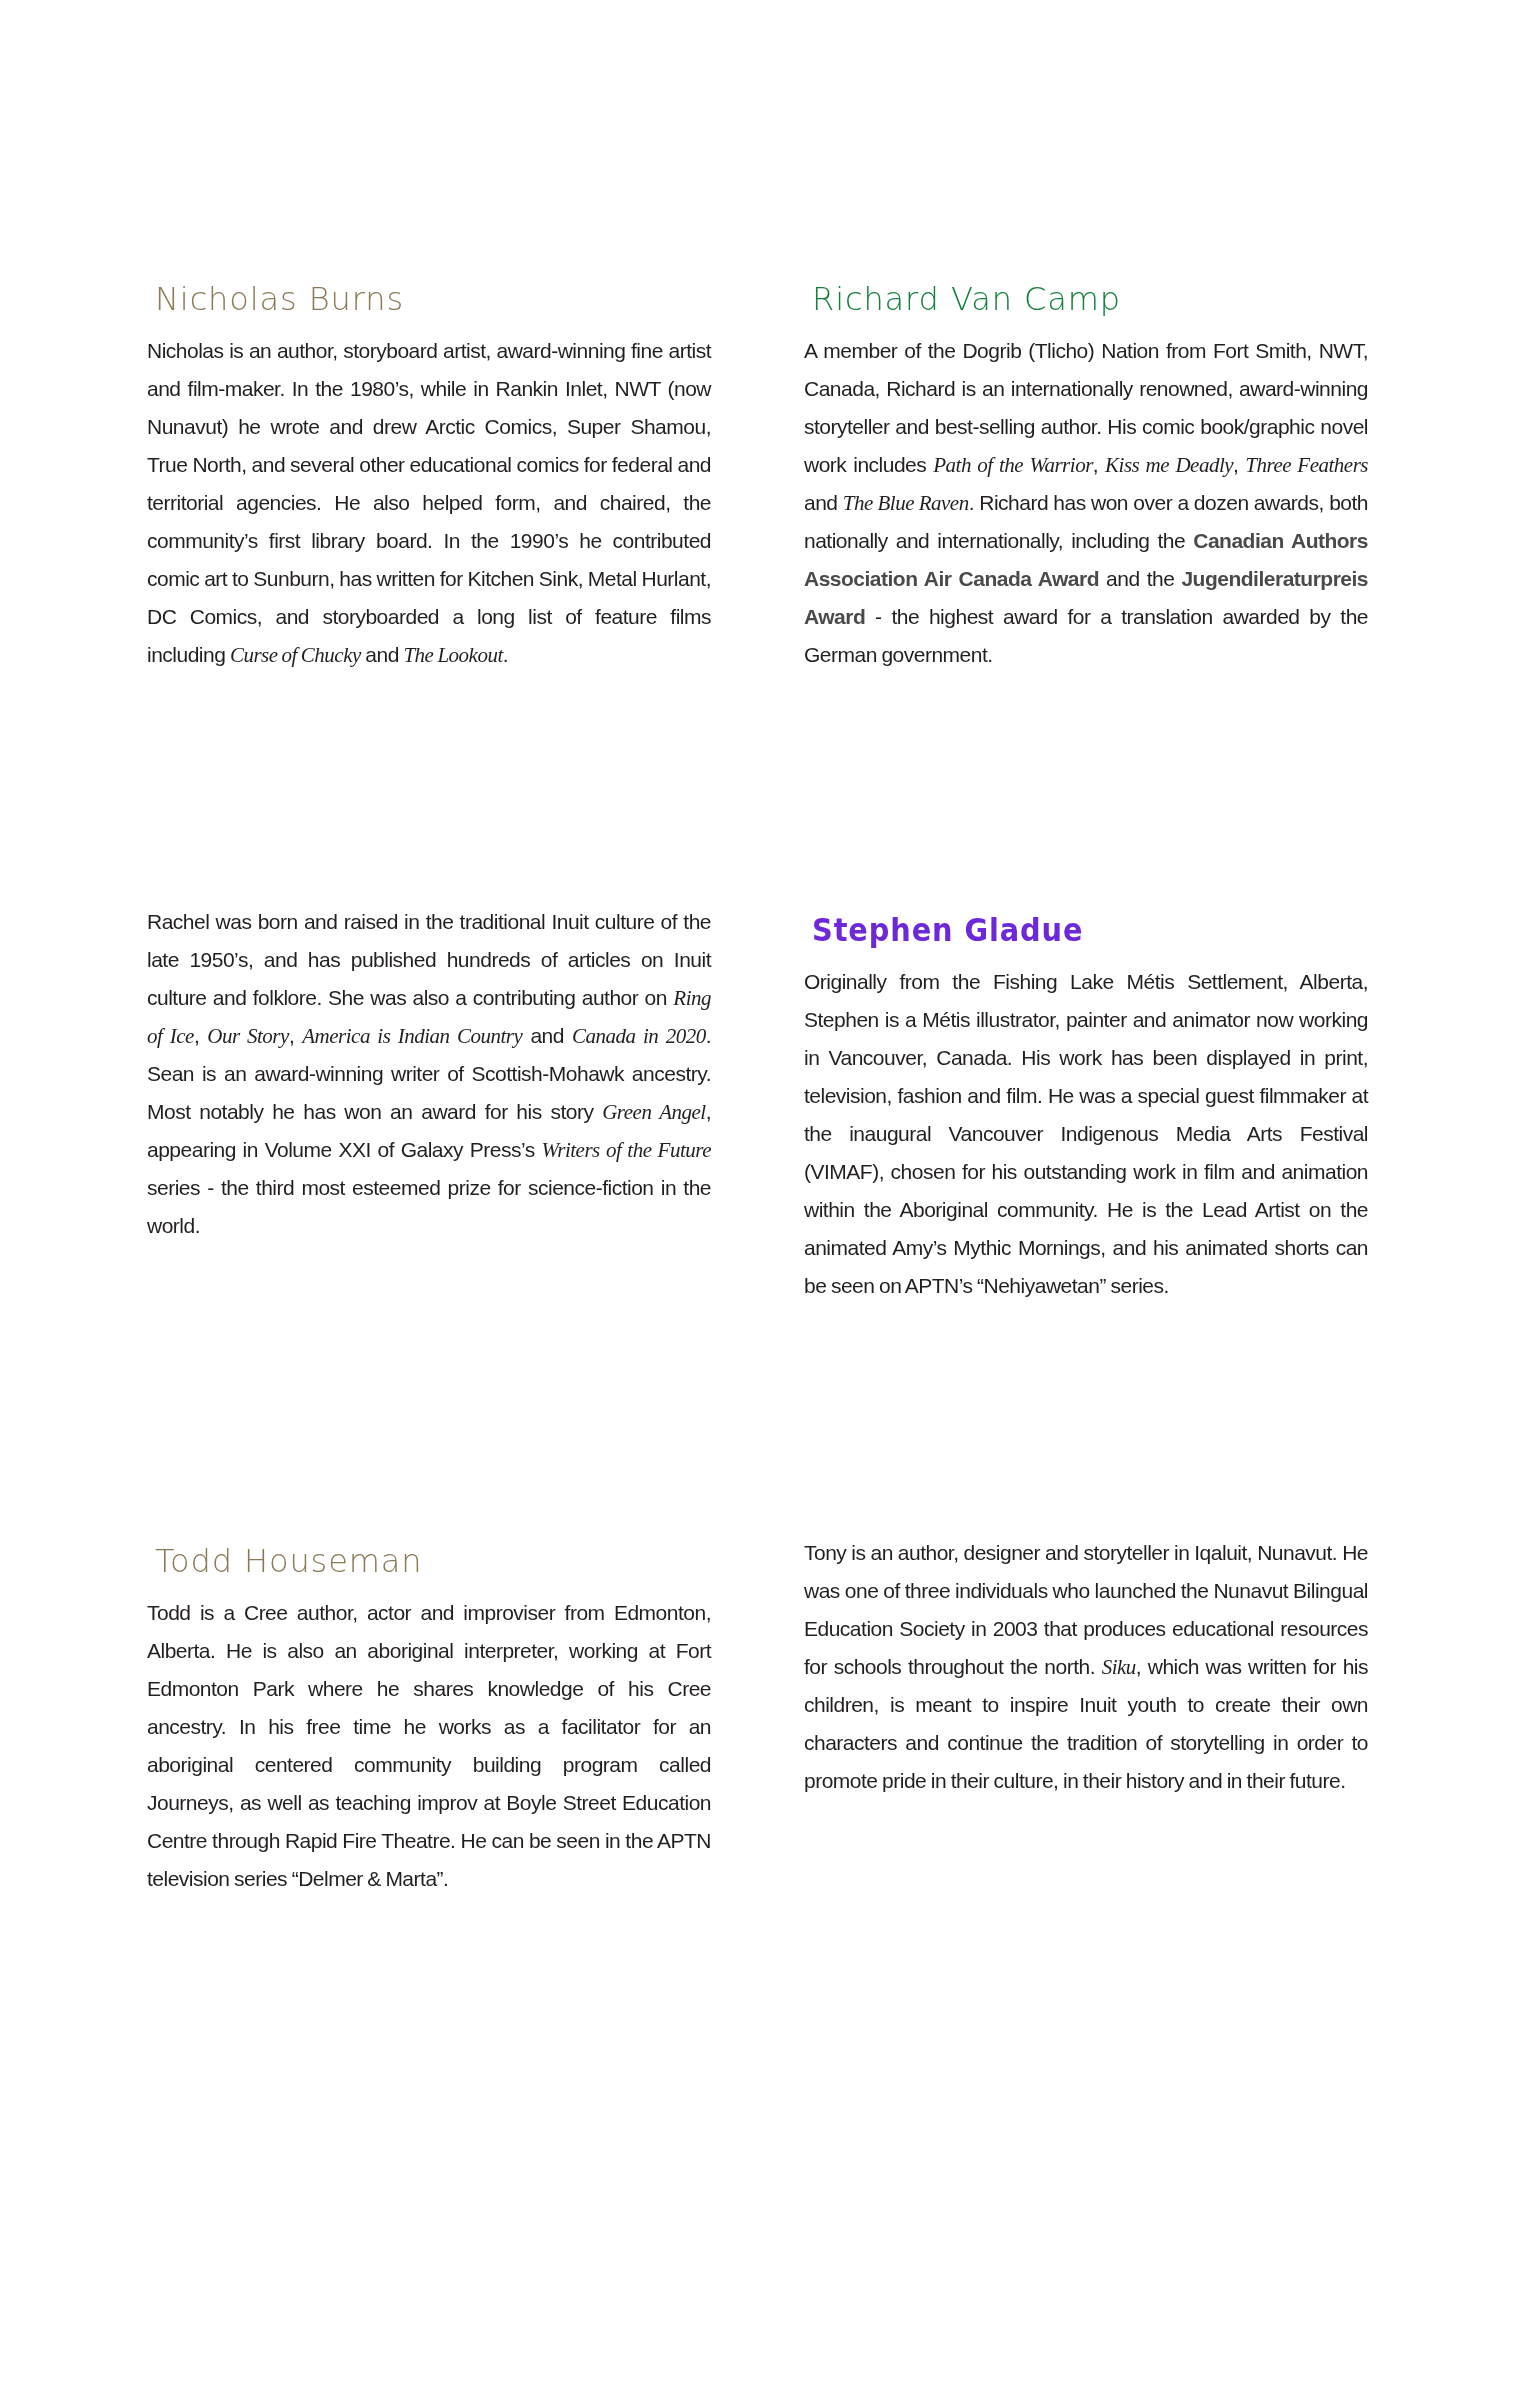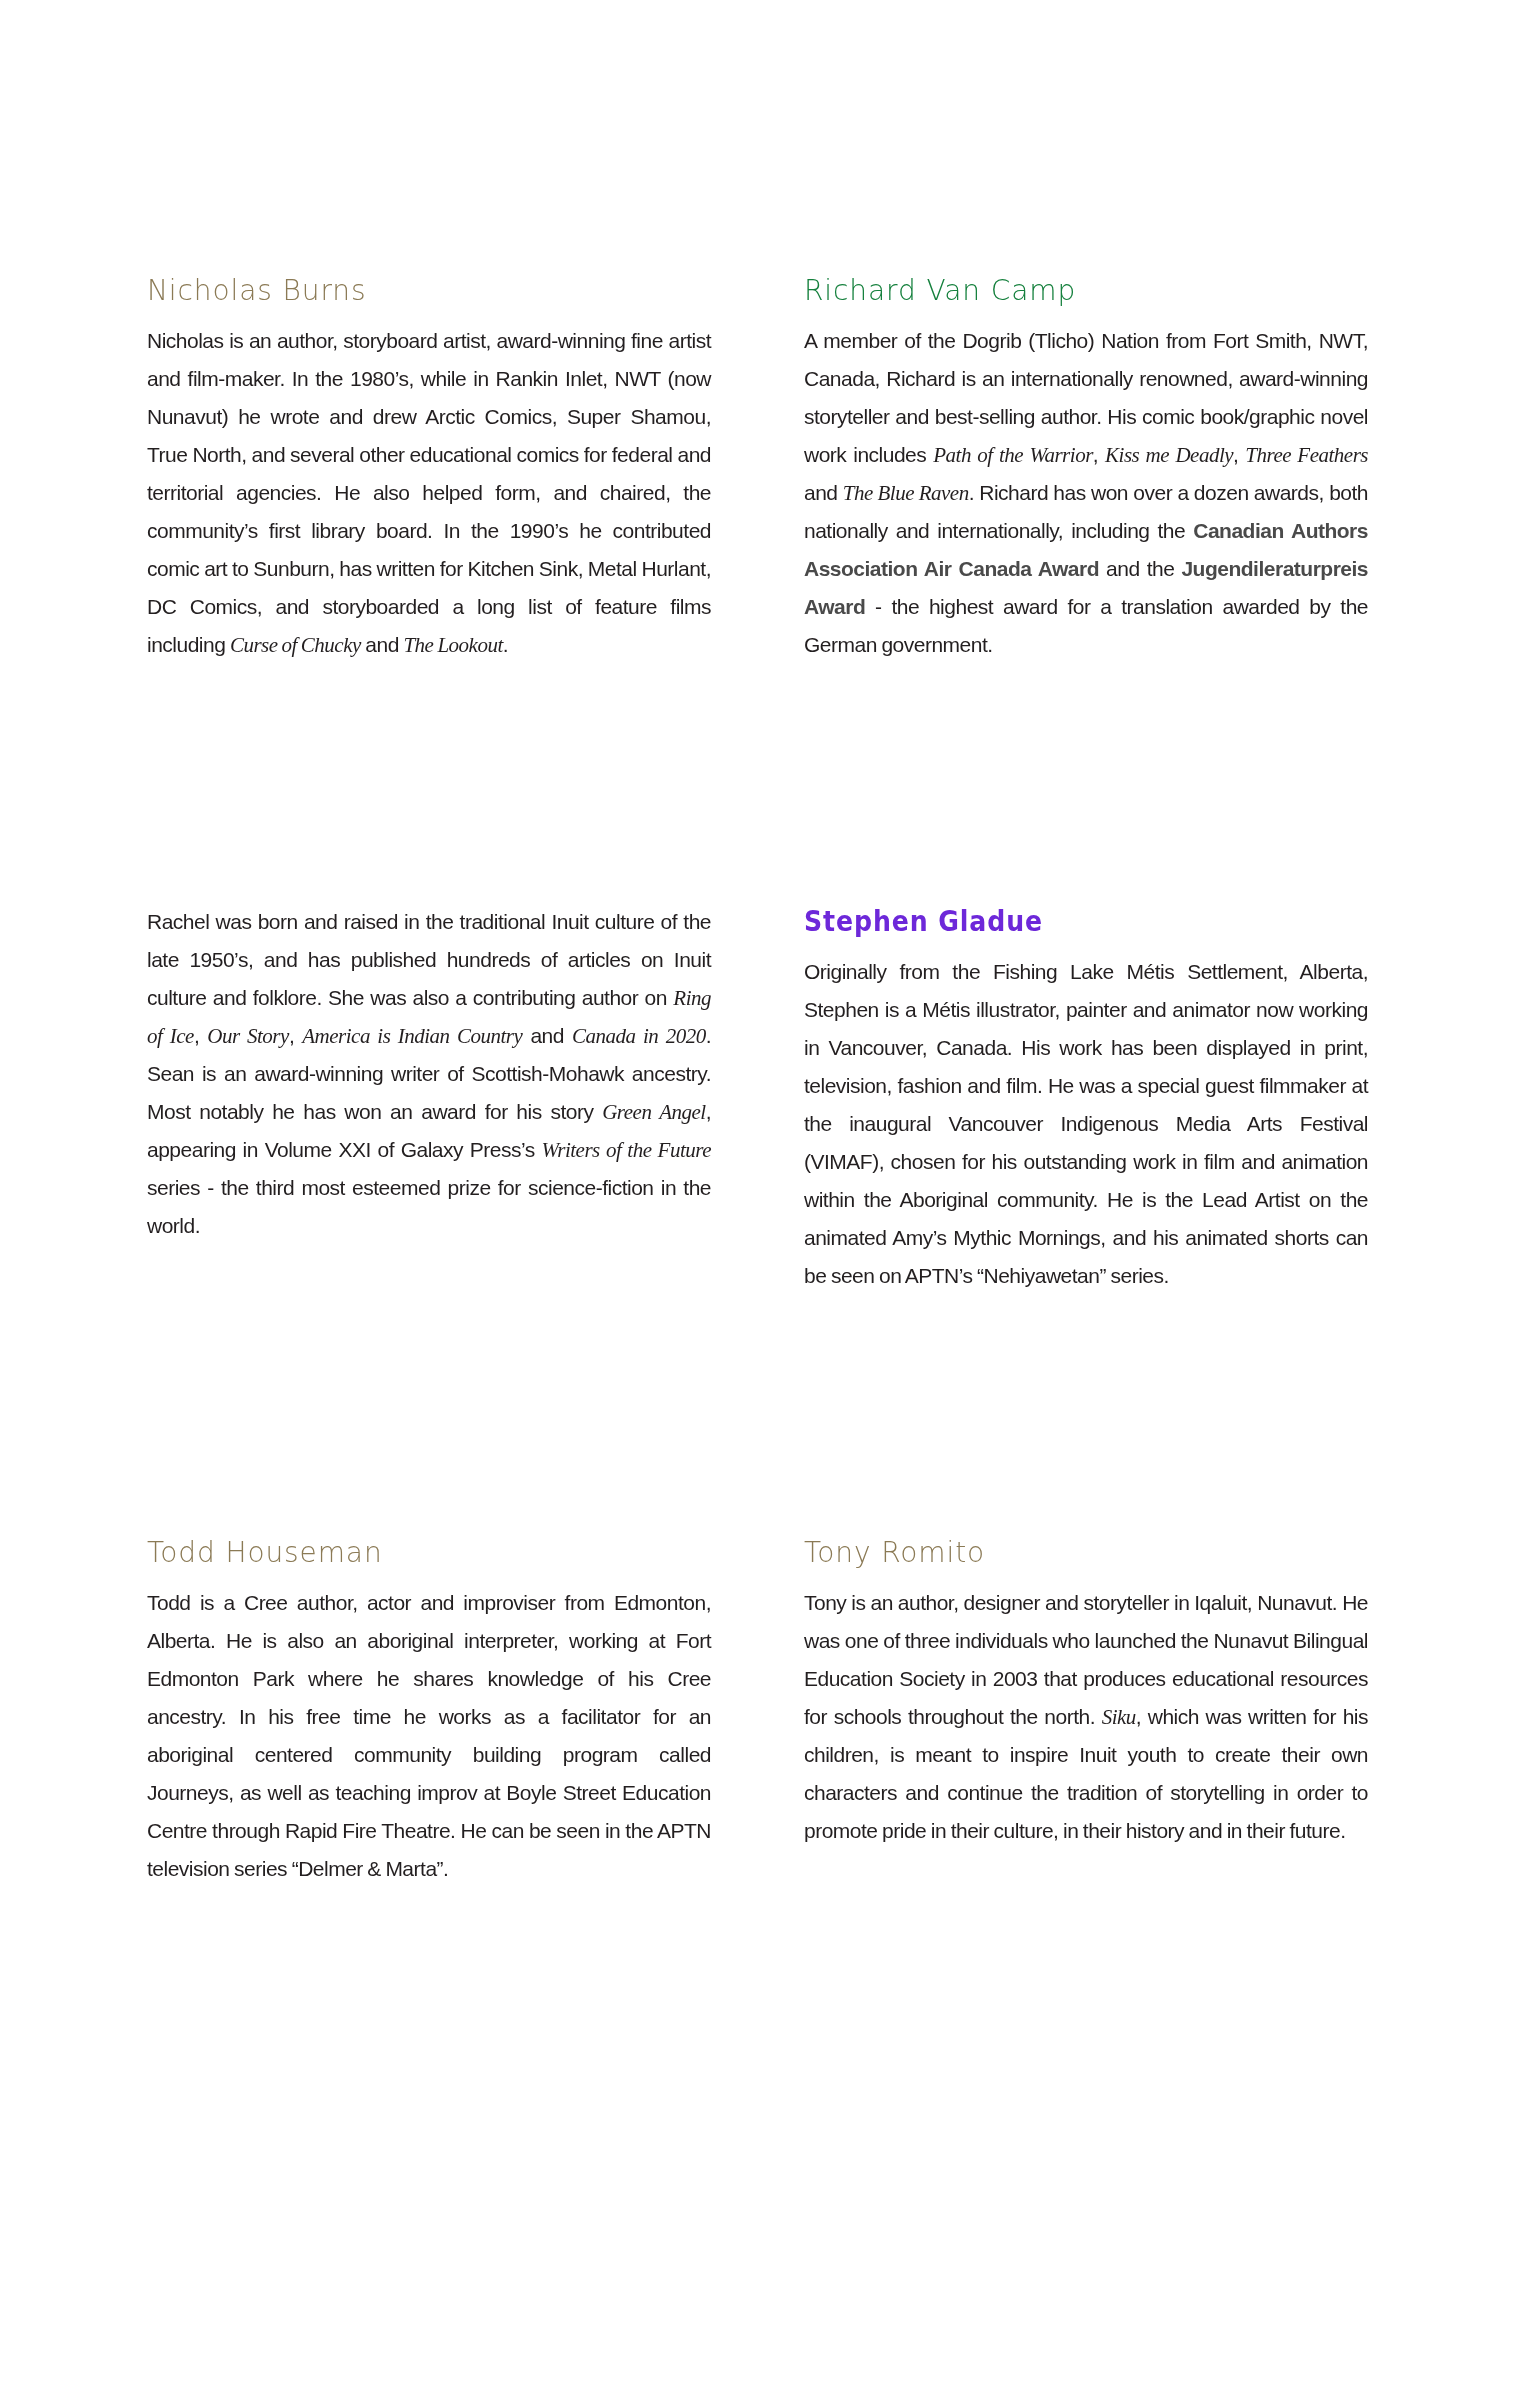"Nicholas Burns" .bio-name { font-size: 28px -> 32px; margin: 0 -> 8px }
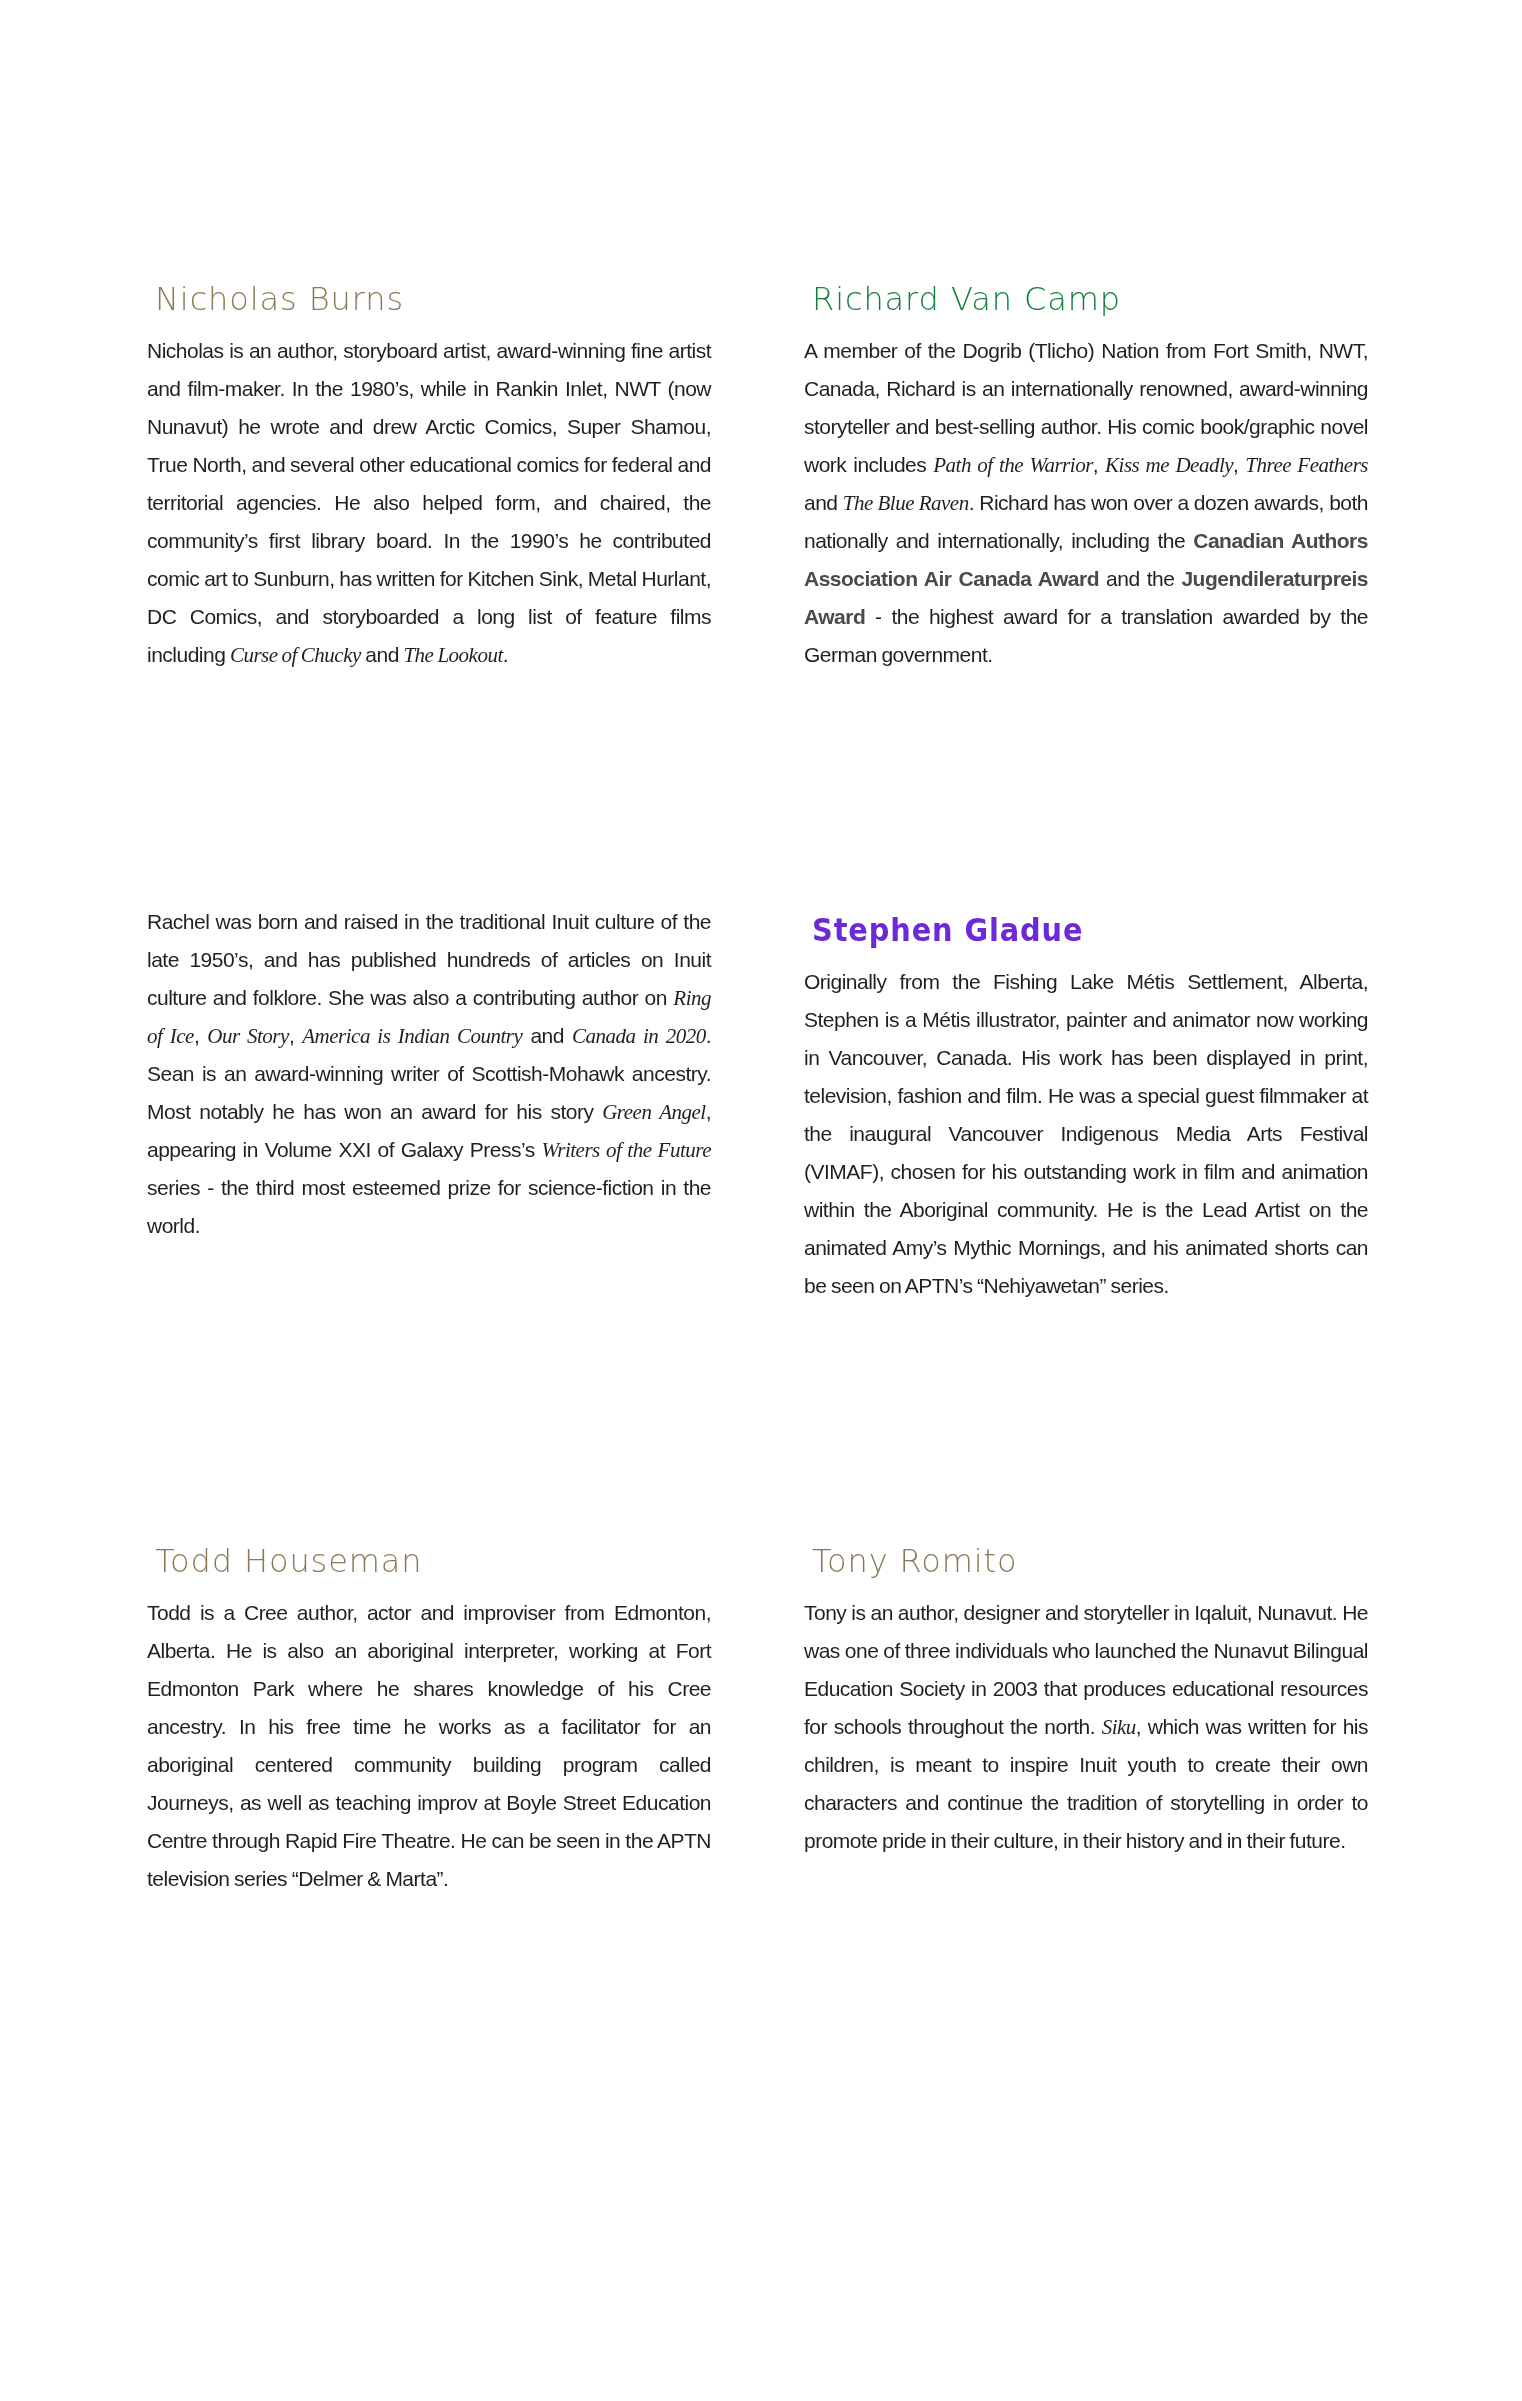"Tony Romito" h2.bio-name { html: <h2>Tony Romito</h2> -> none }
